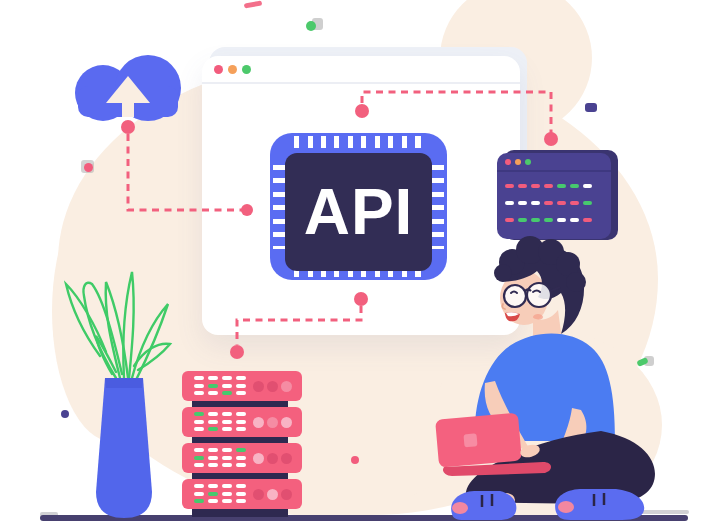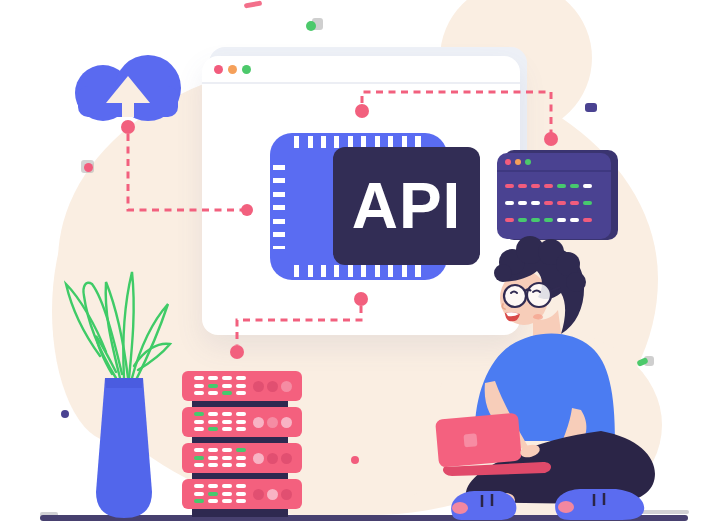"API" .chip-inner { margin-left: 48px -> none; top: 14px -> 20px }
